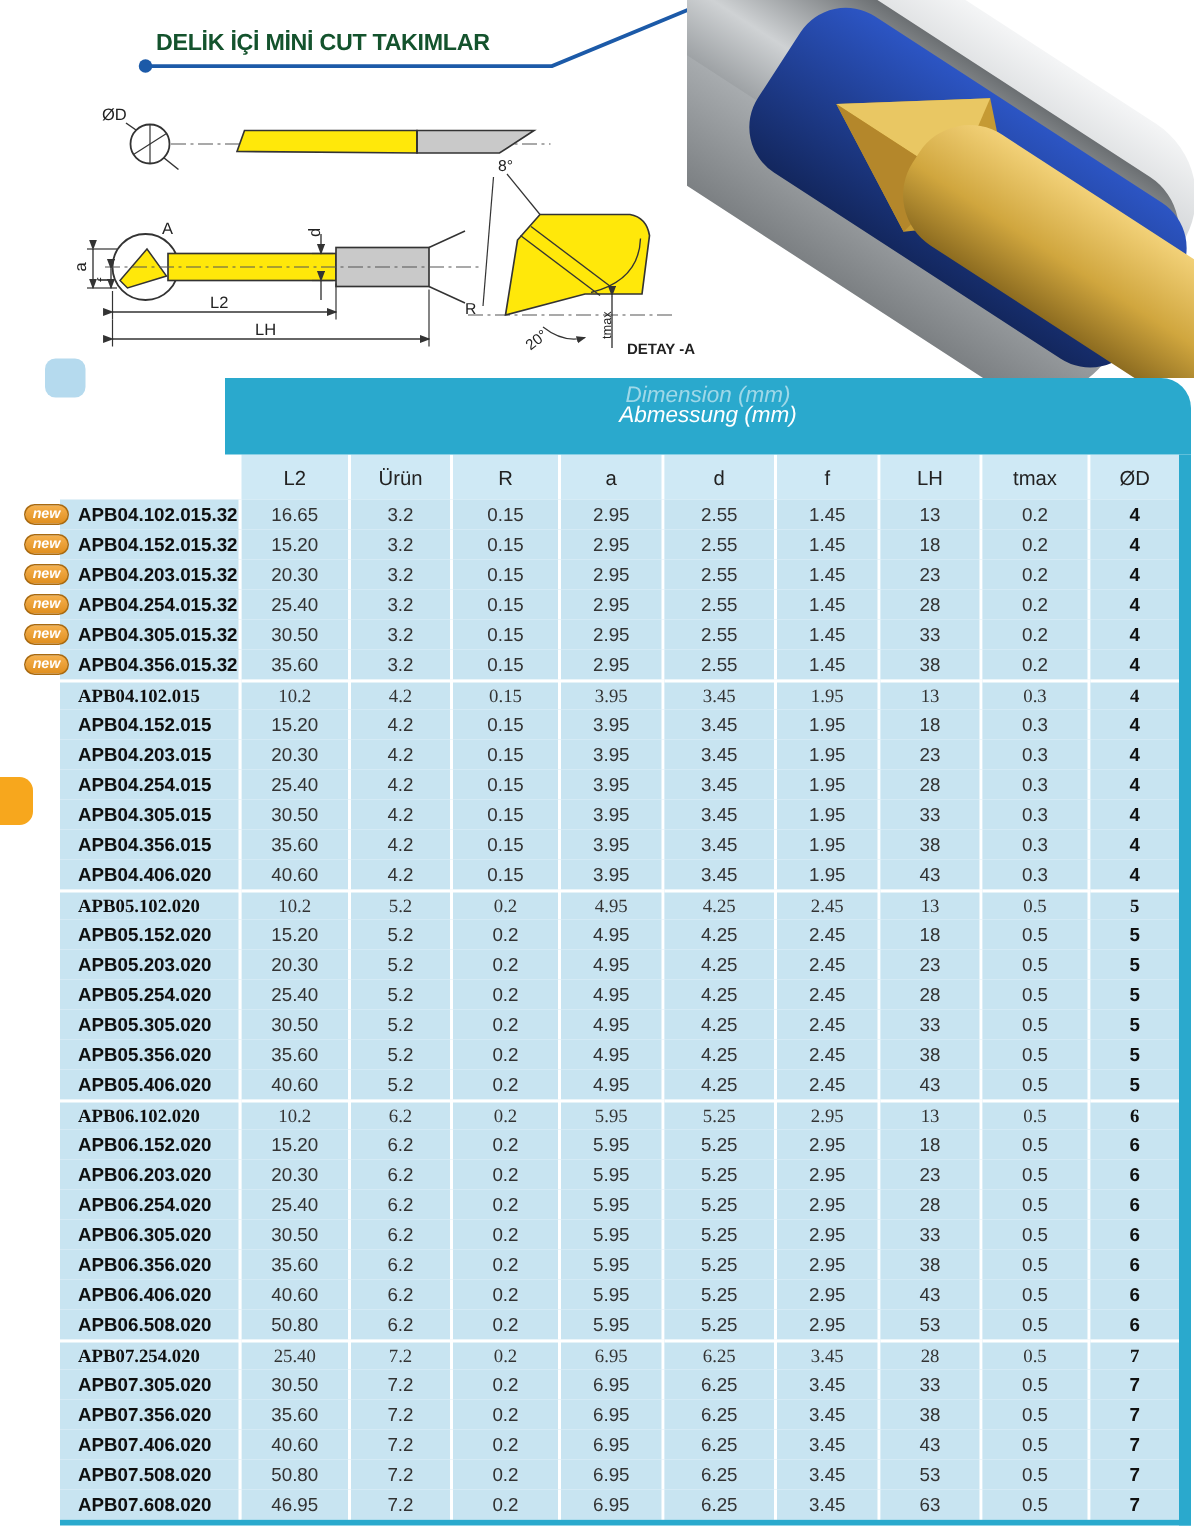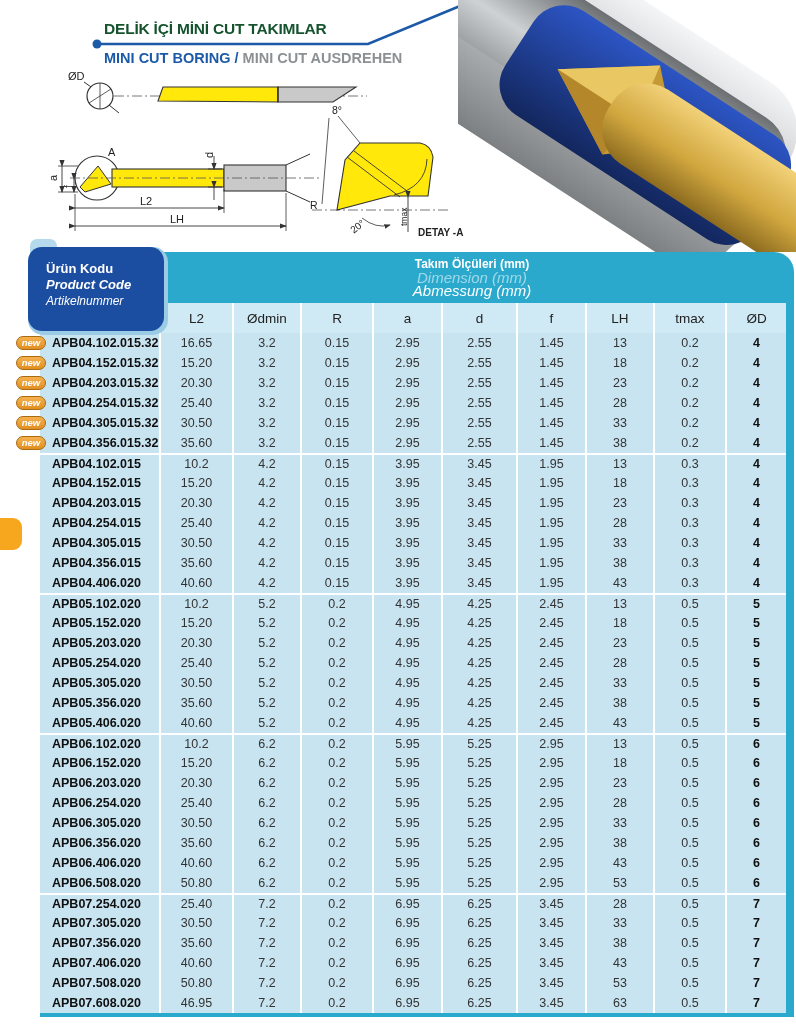"MINI CUT BORING / MINI" div { html: <div> <span>MINI CUT BORING</span><span> / </span><span>MINI CUT AUSDREHEN</span> </div> -> none }
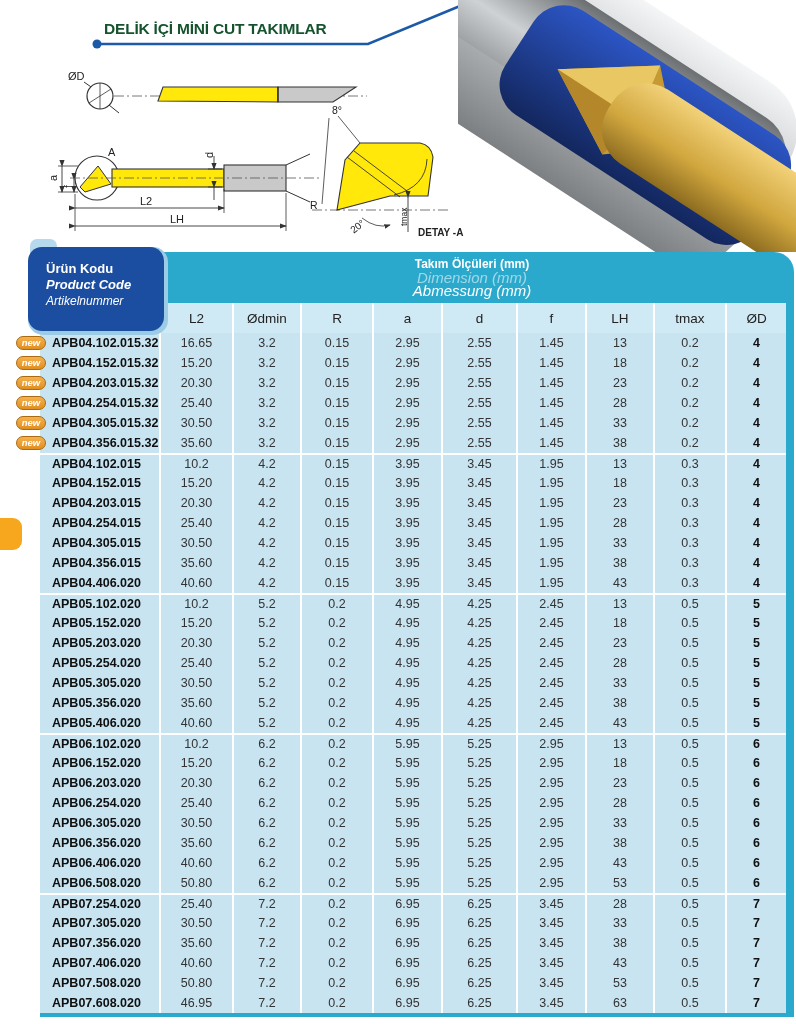"Ürün Kodu" div { html: <div> <div> <div>Ürün Kodu</div> <div>Product Code</div> <div>Artikelnummer</div> </div> </div> -> none }
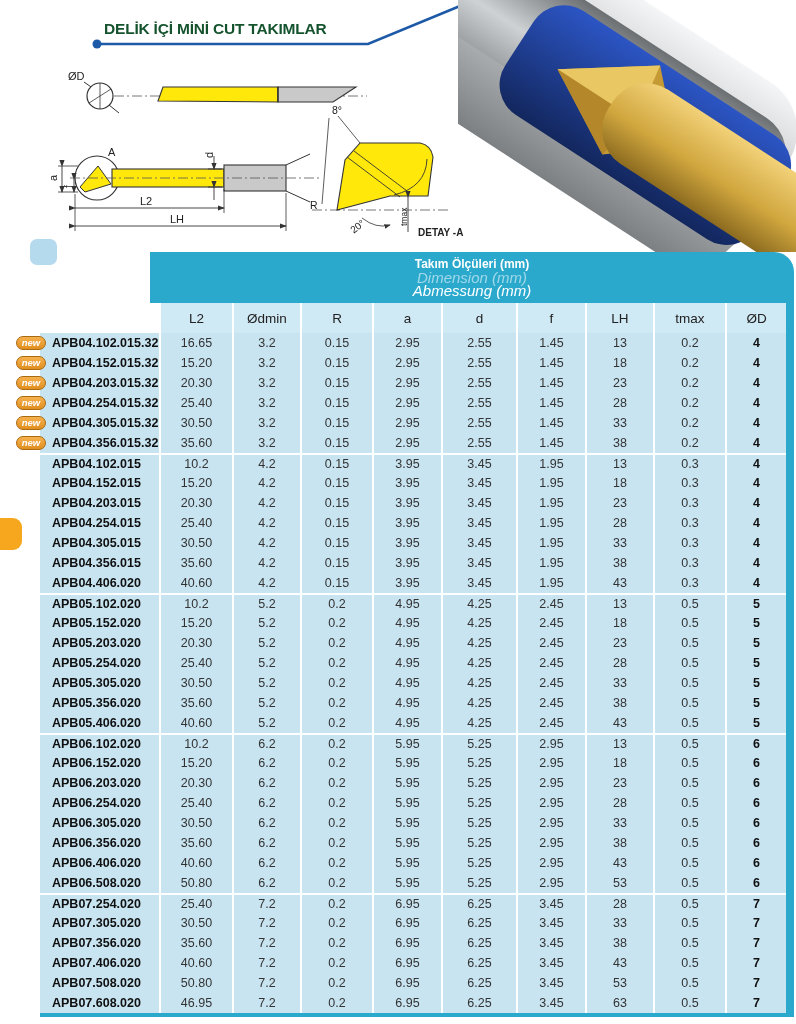"Takım Ölçüleri (mm)" div.l1 { html: <div>Takım Ölçüleri (mm)</div> -> none }
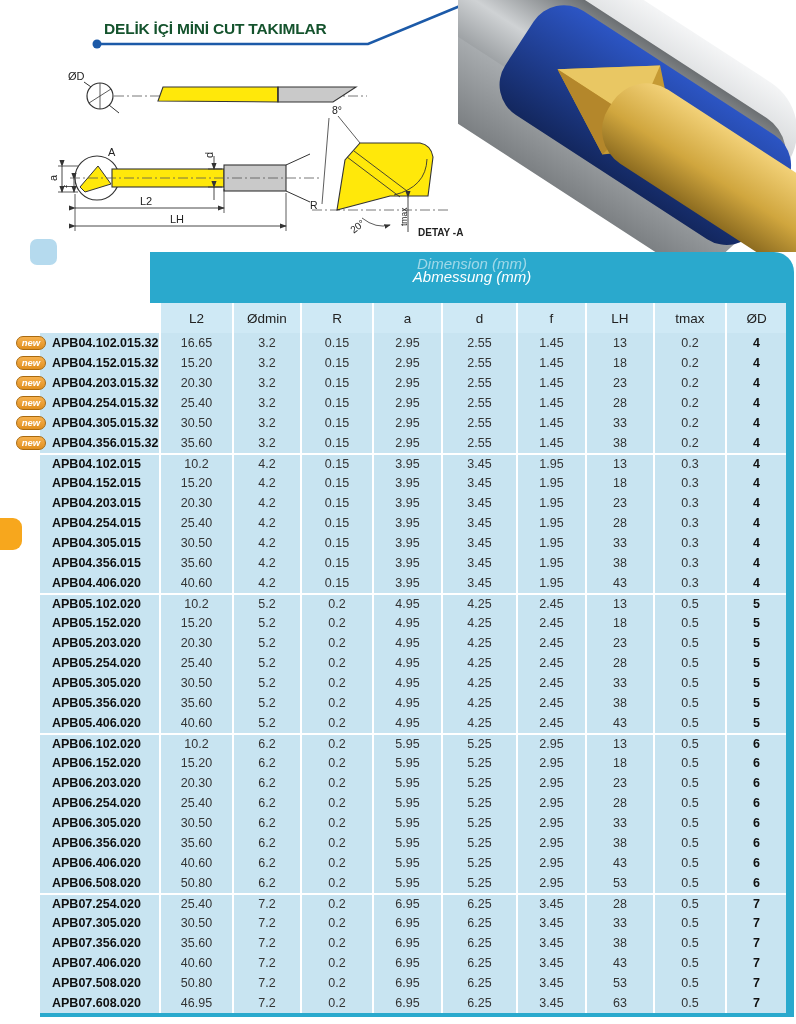"Ødmin" div.hcell { text: Ødmin -> Ürün }
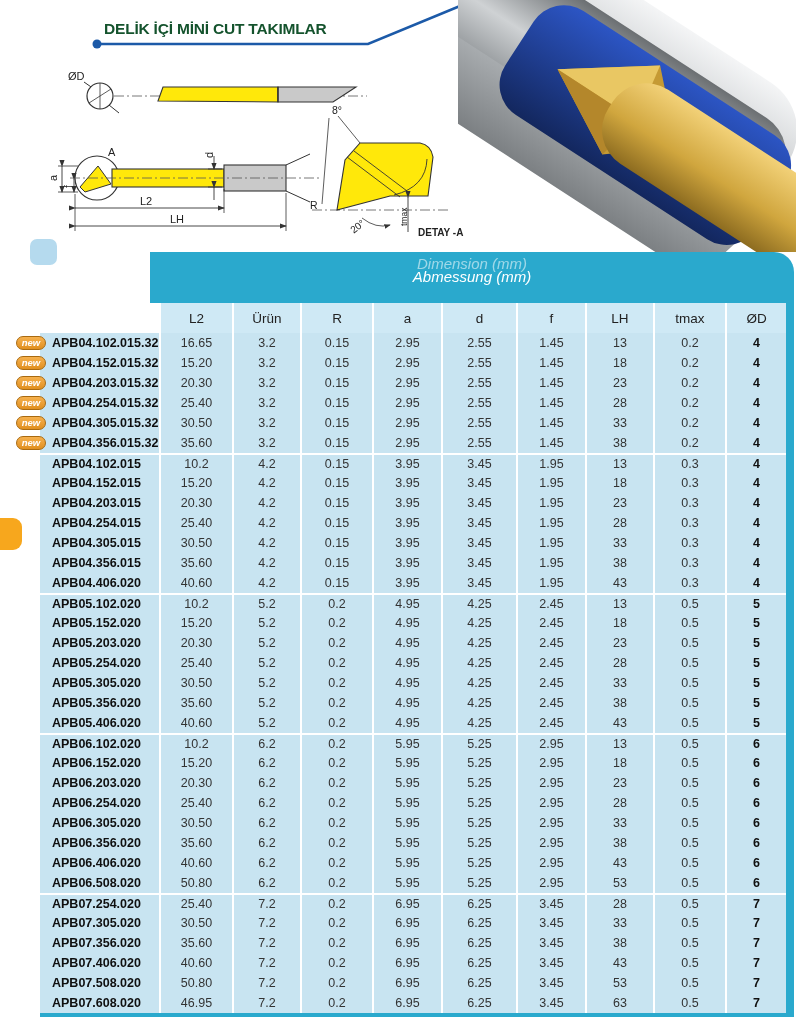"APB04.102.015" .gsep .cell { font-family: none -> Liberation Serif, serif }
